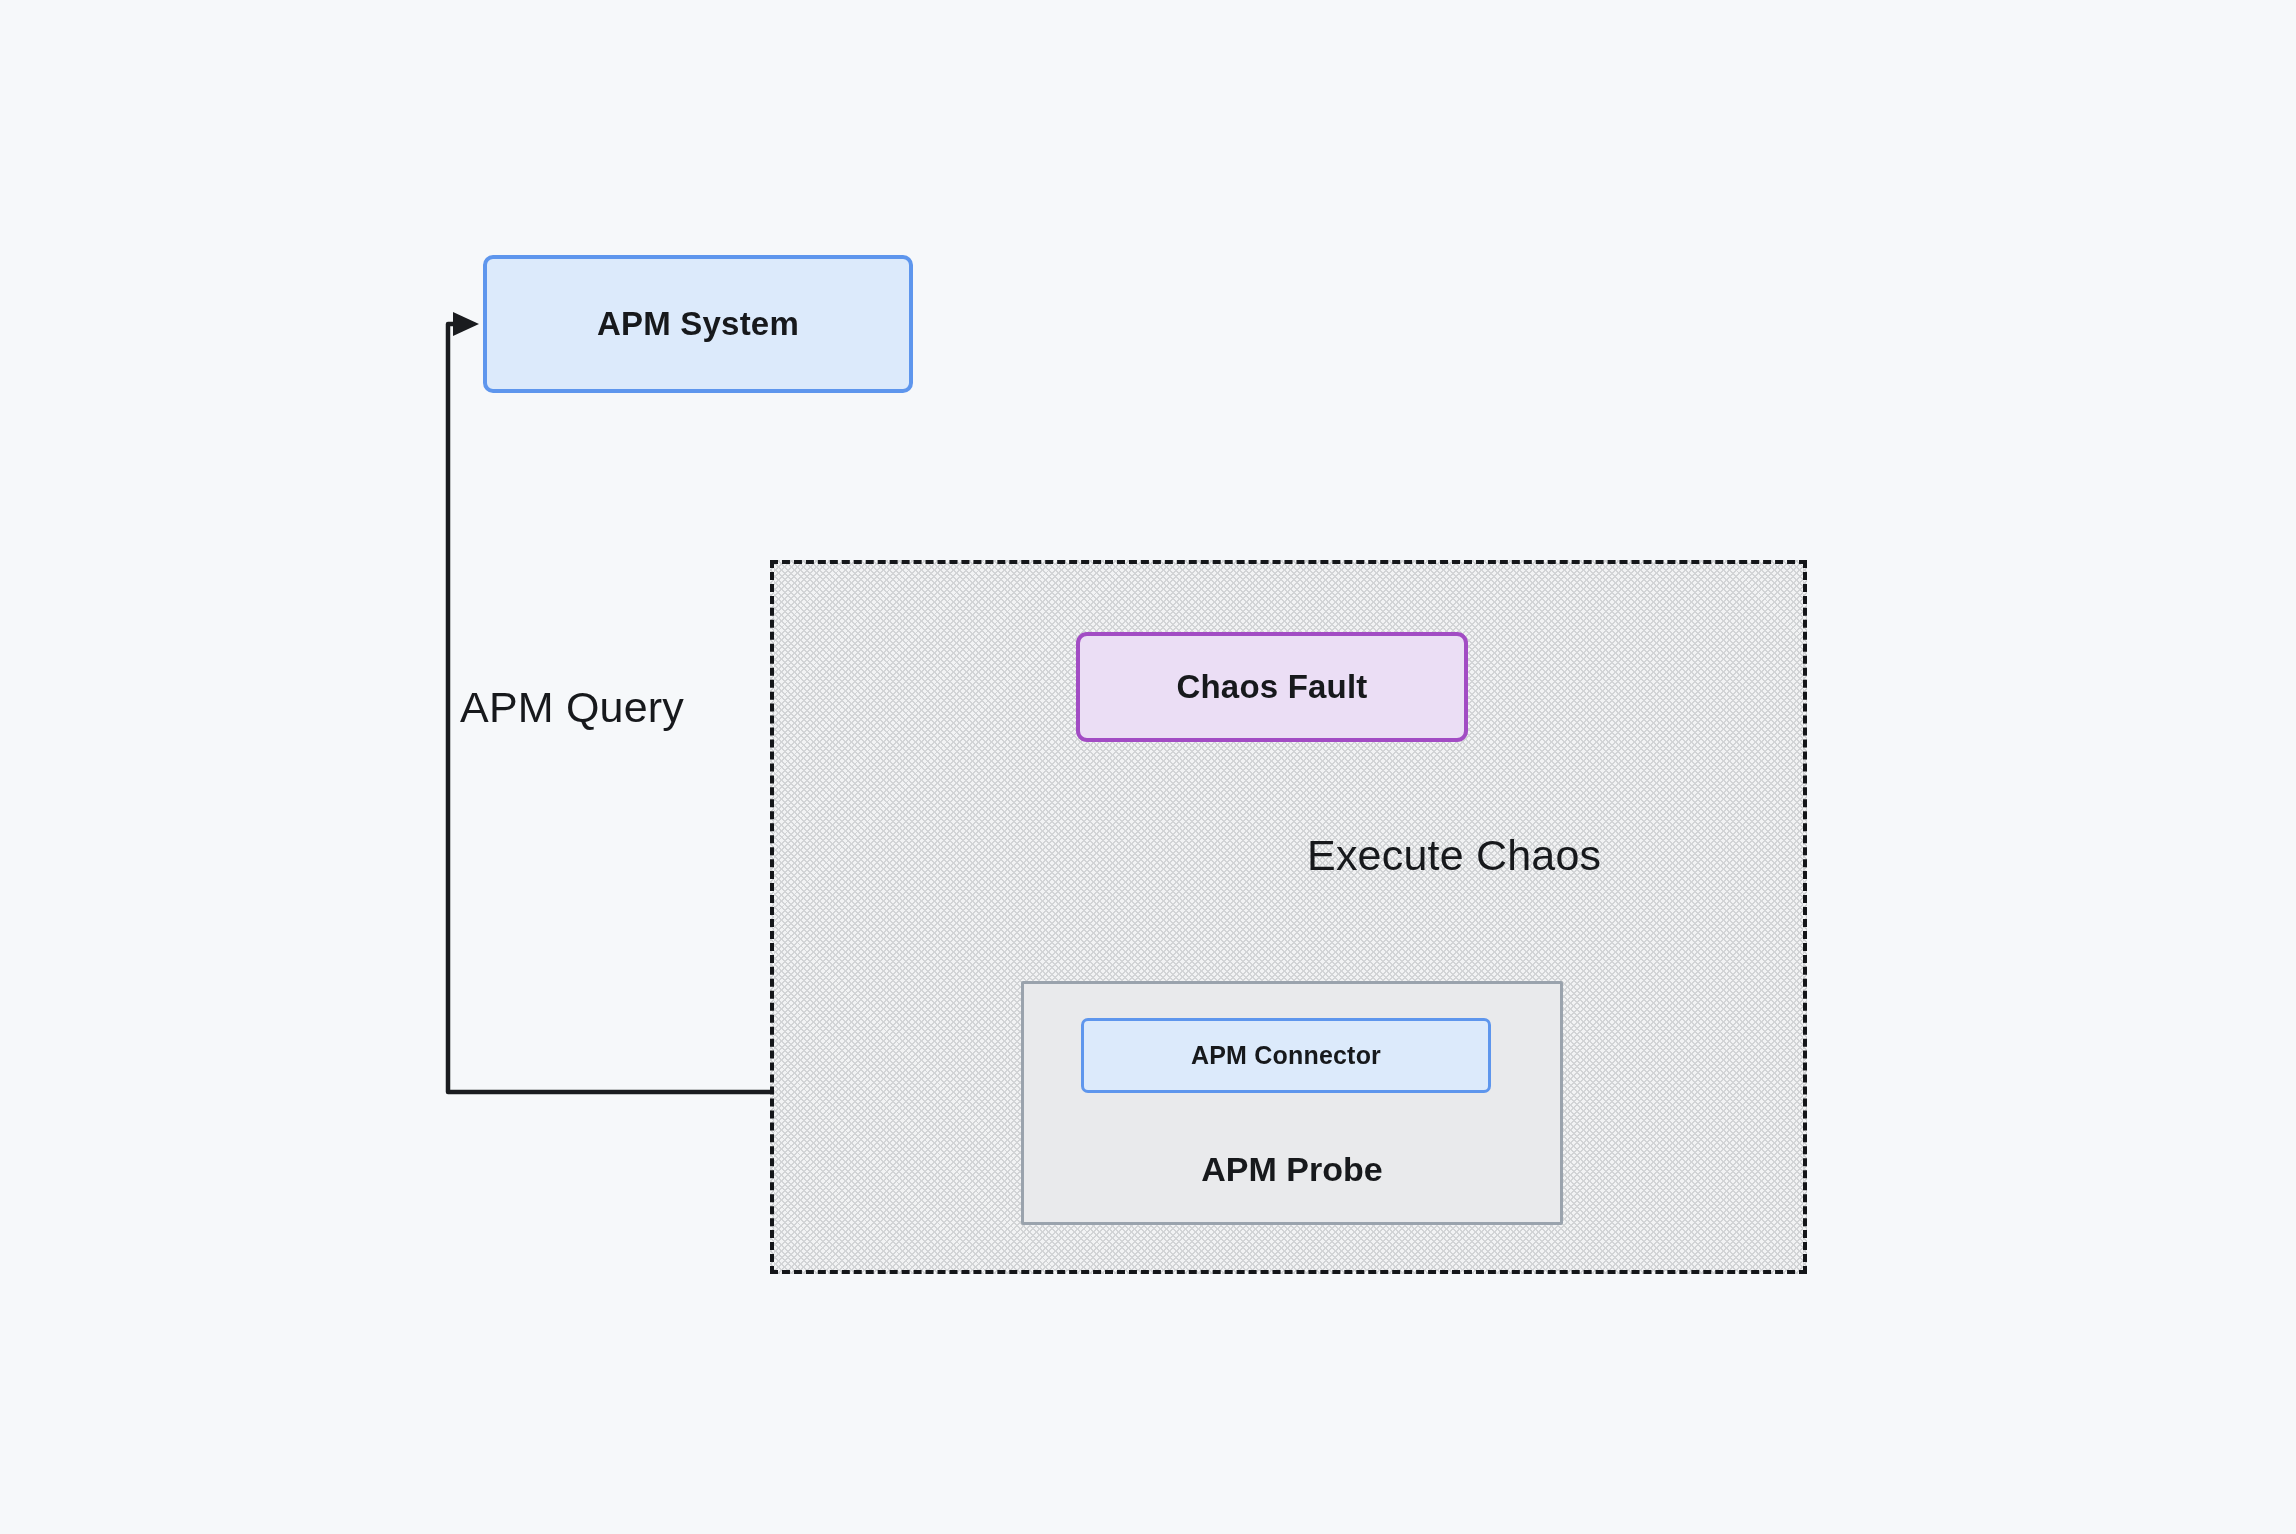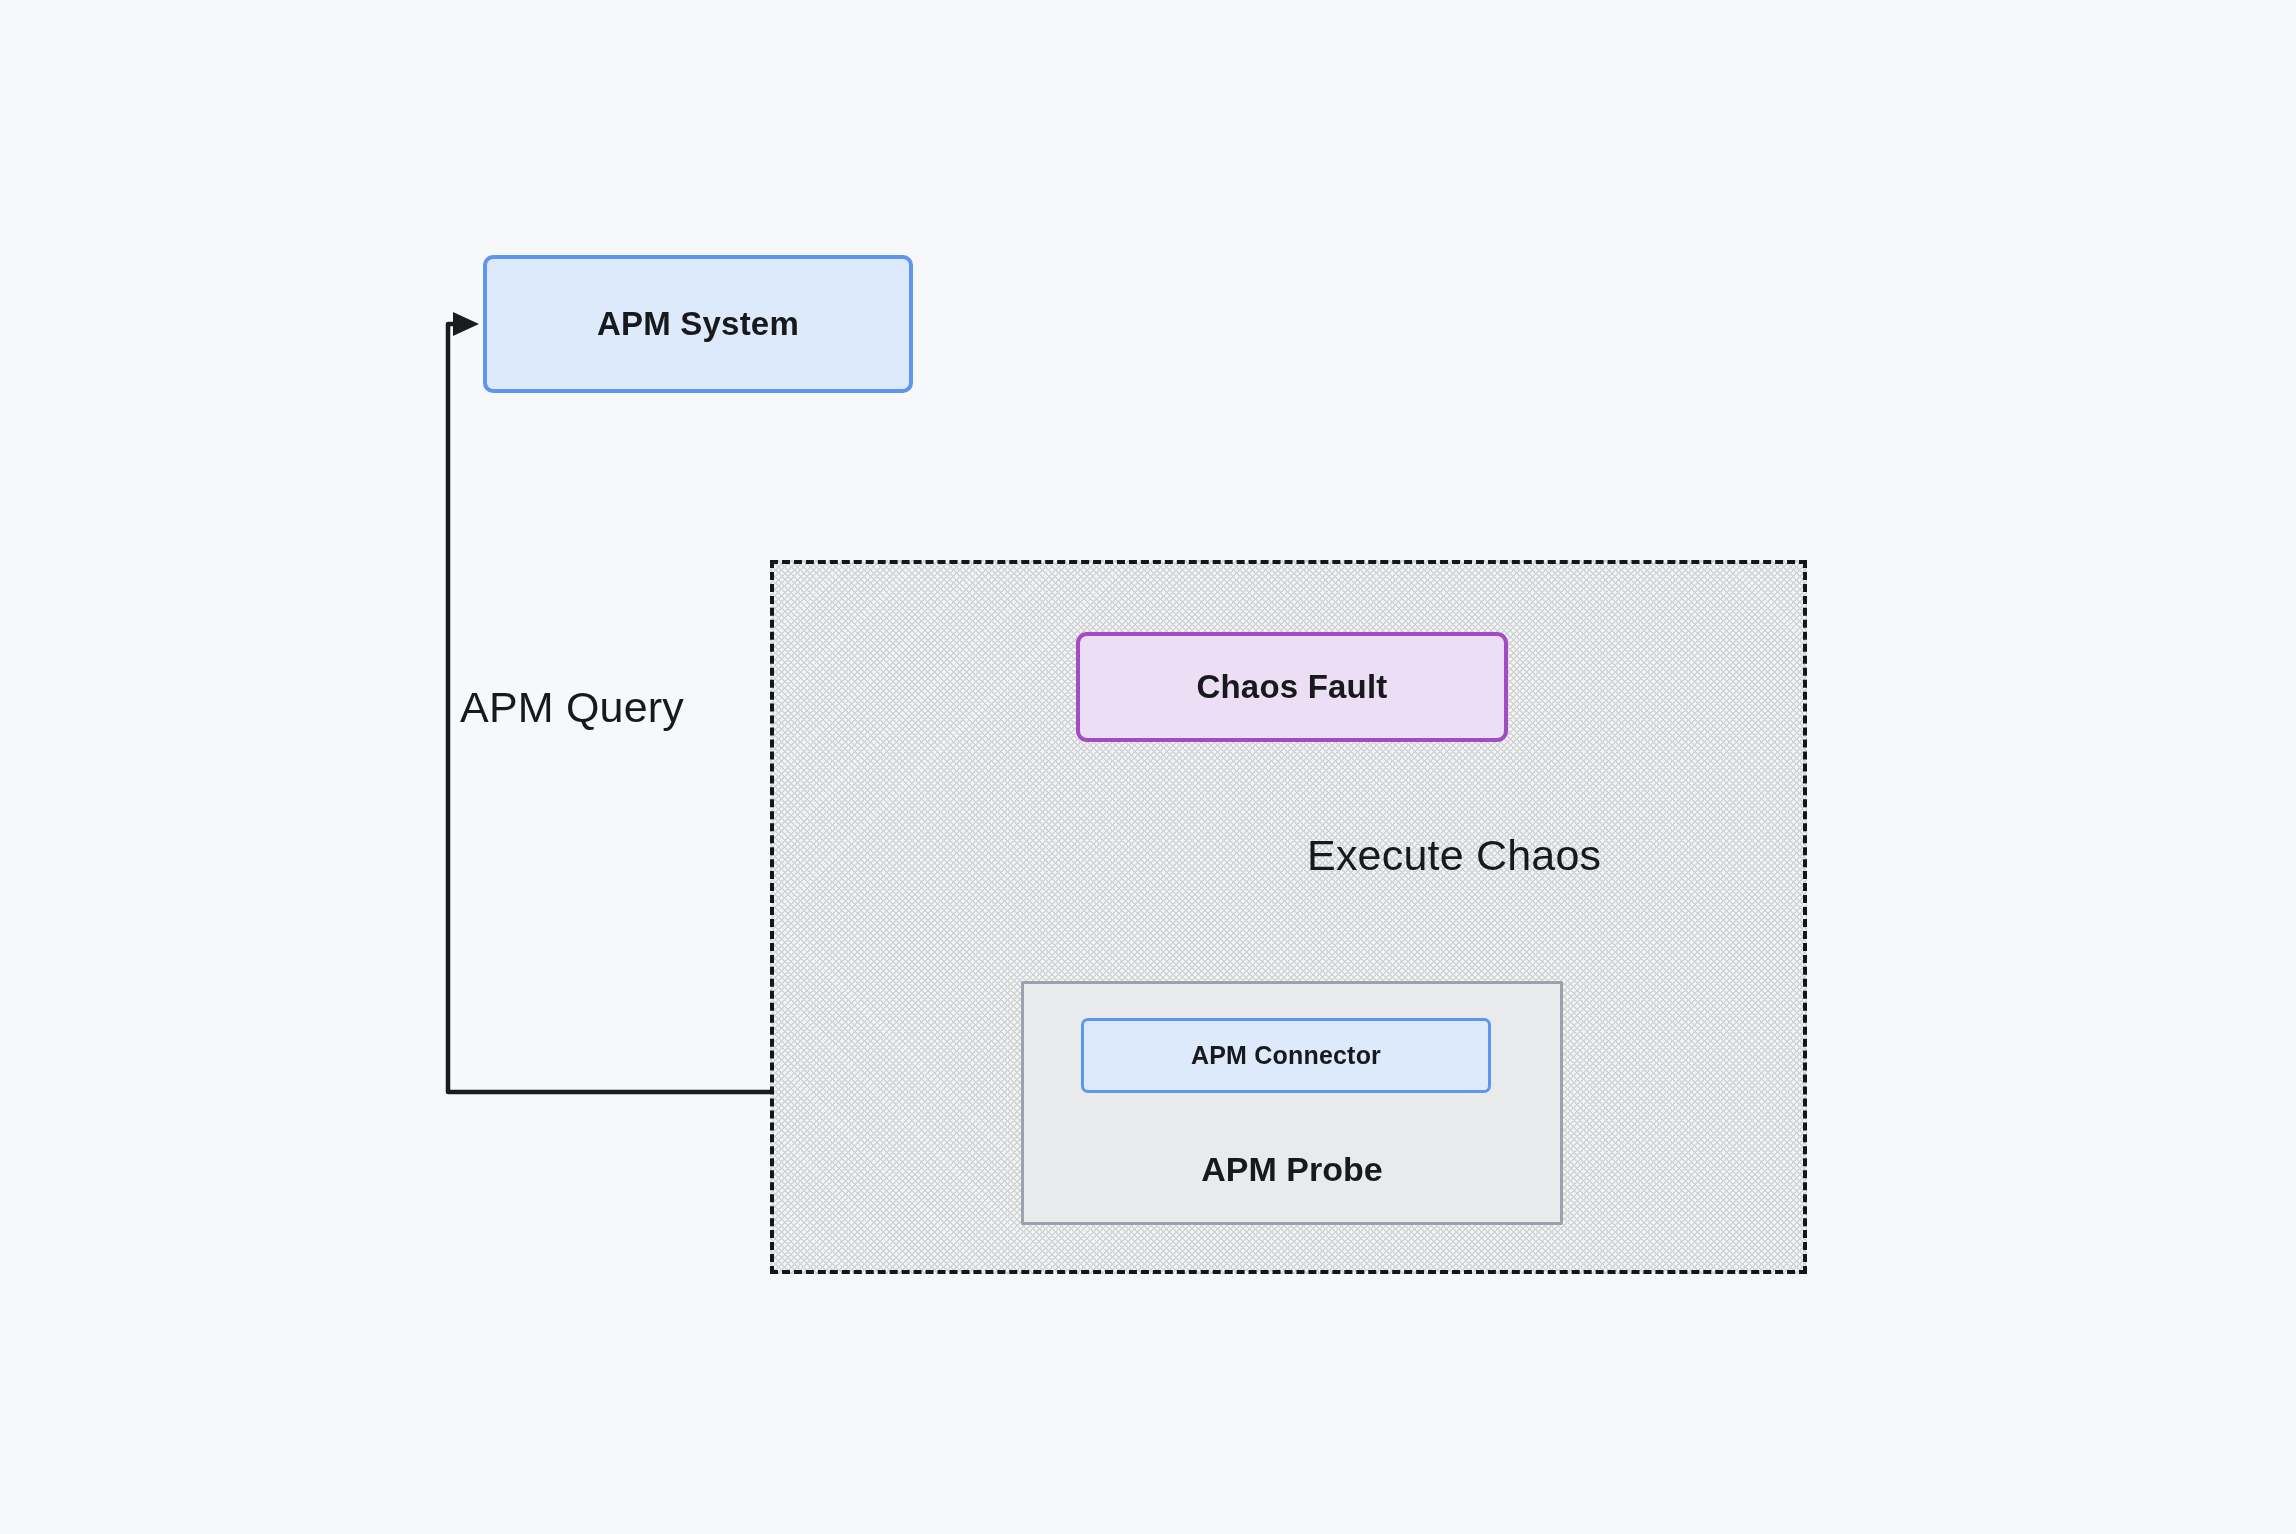"Chaos Fault" .chaos-fault { width: 432px -> 392px }
